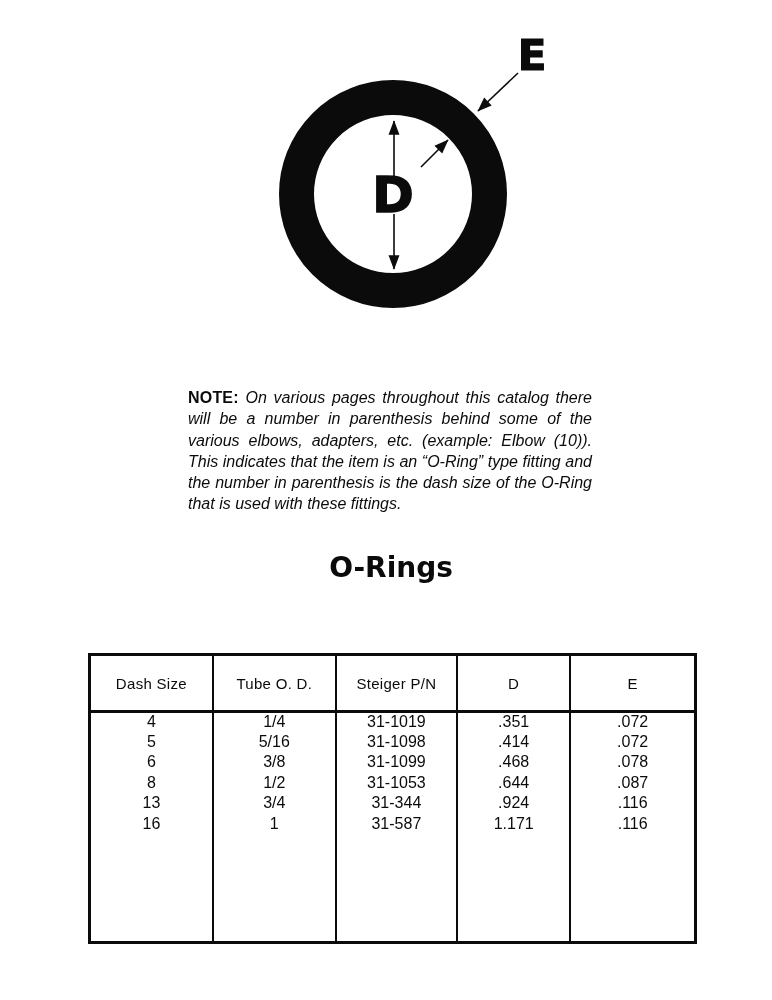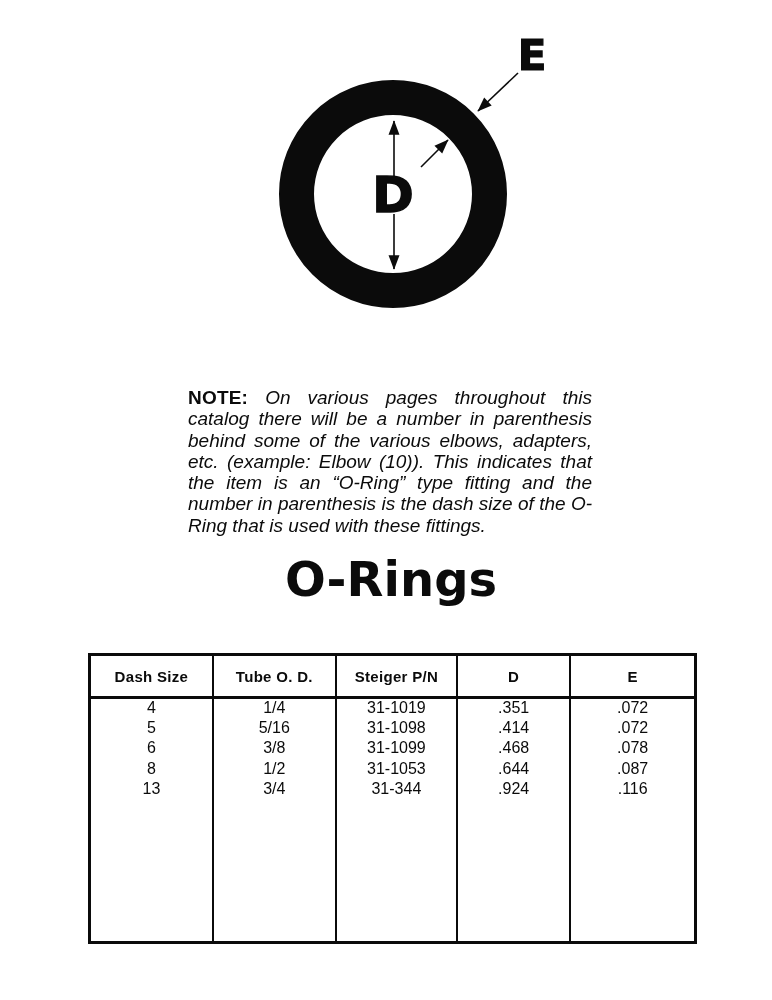"NOTE: On various pages throughout" .note { font-size: 19px -> 16px }
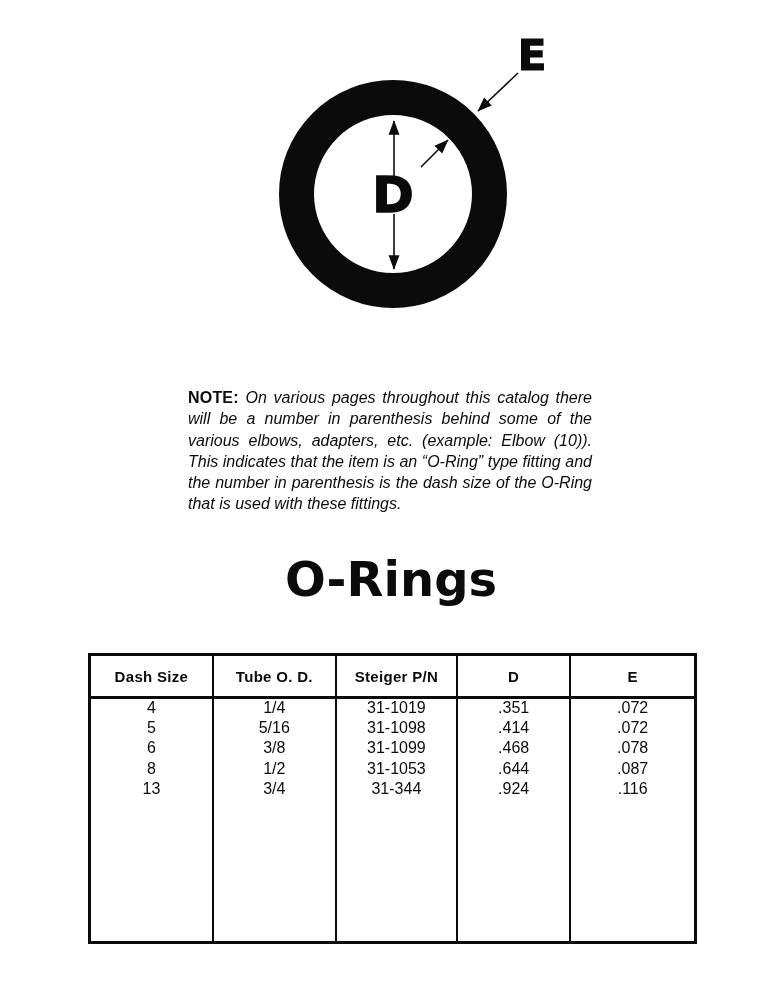"O-Rings" .page-title { font-size: 48px -> 28px }
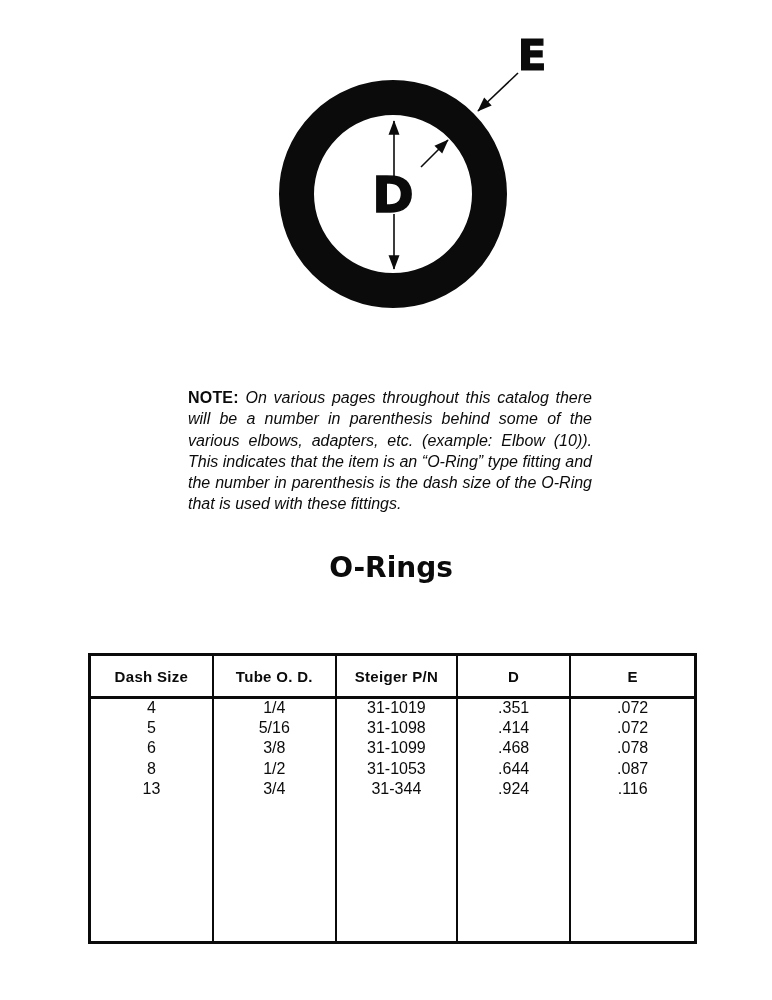"Dash Size" table.orings th { font-weight: 700 -> 400; padding: 5px -> 12px }
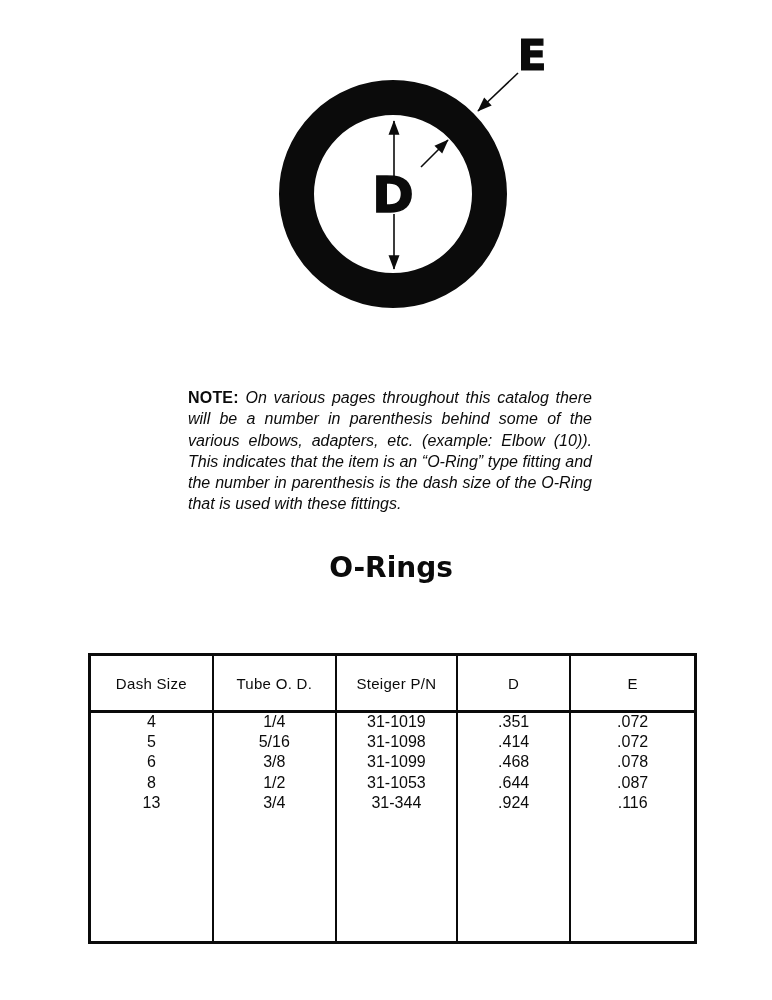"16" tr { html: none -> <tr> <td>16</td> <td>1</td> <td>31-587</td> <td>1.171</td> <td>.116</td> </tr> }
